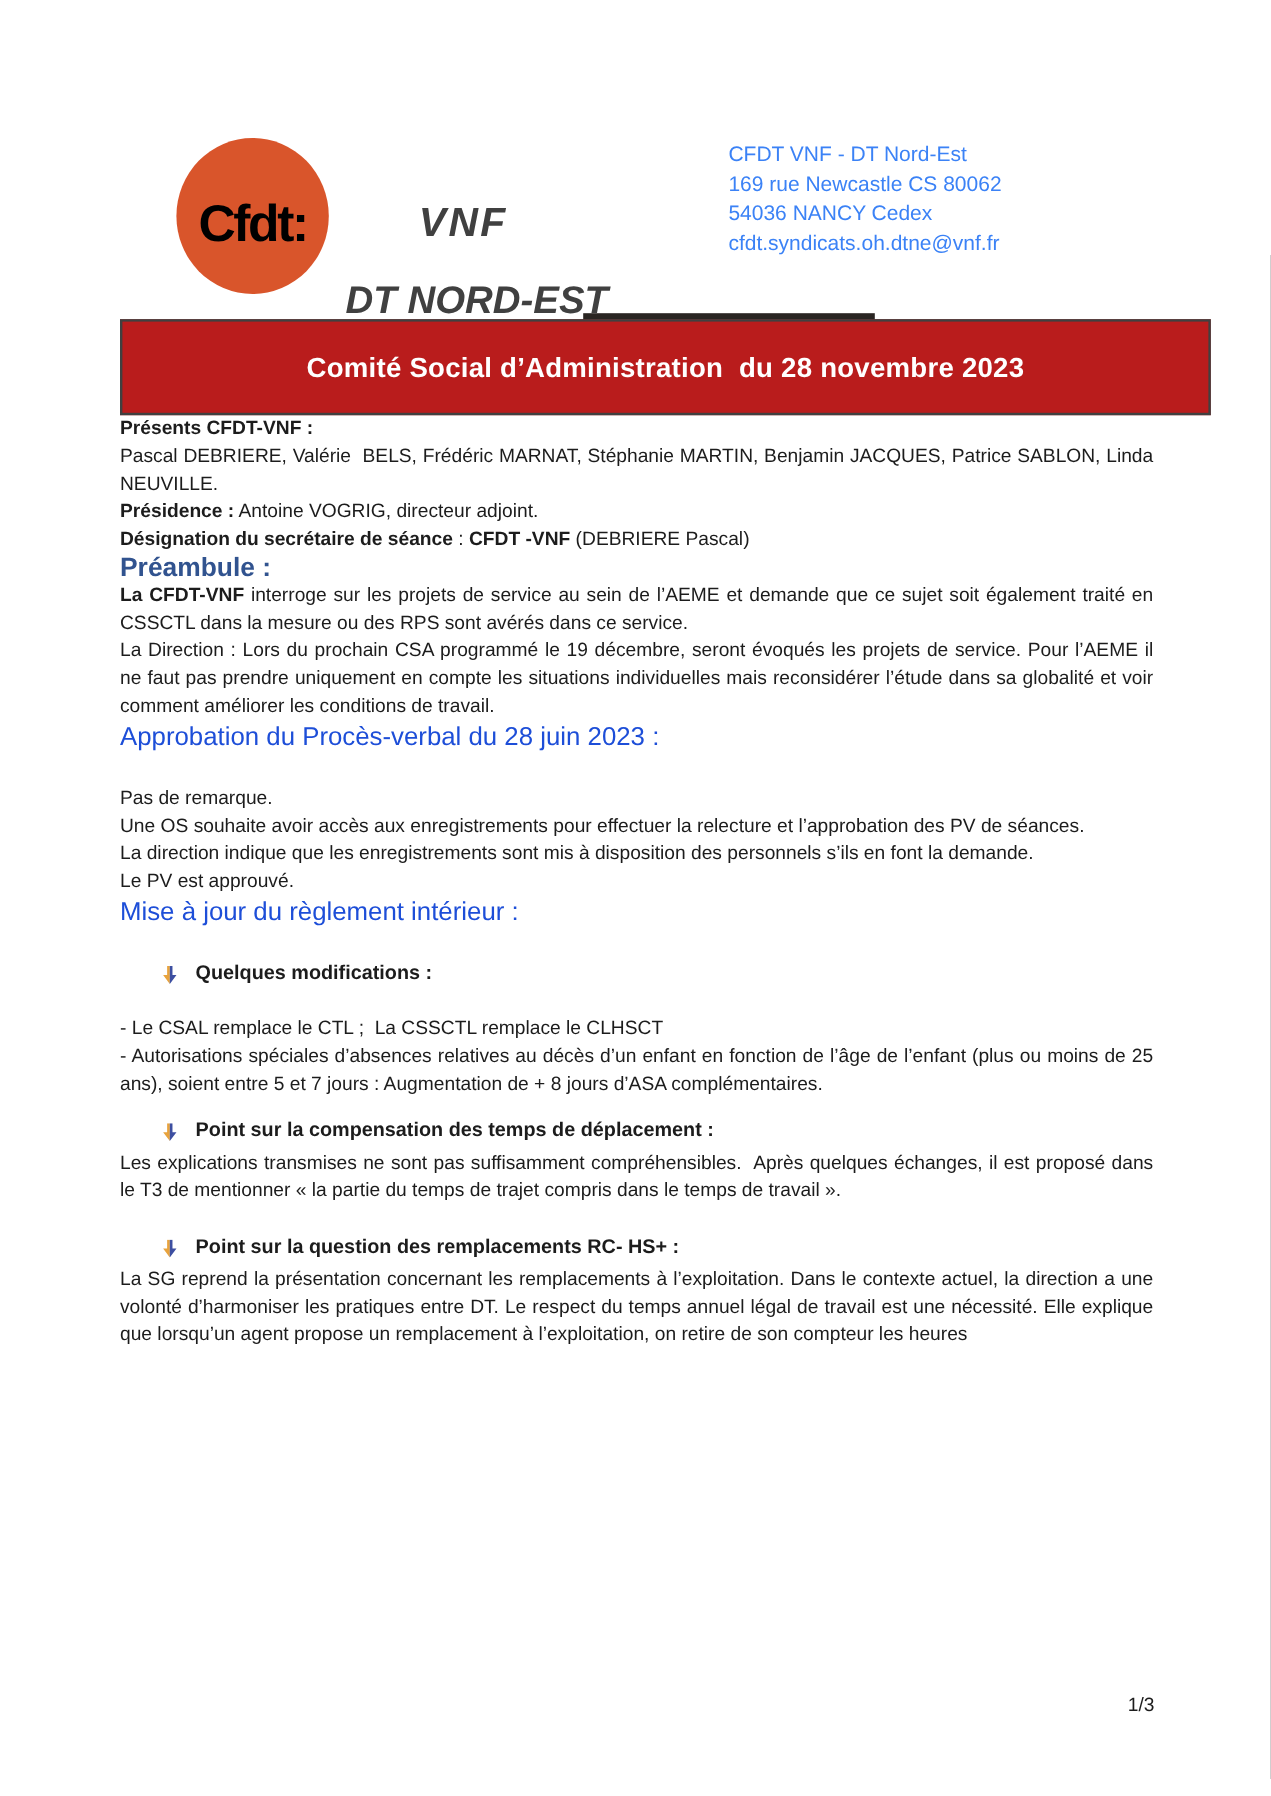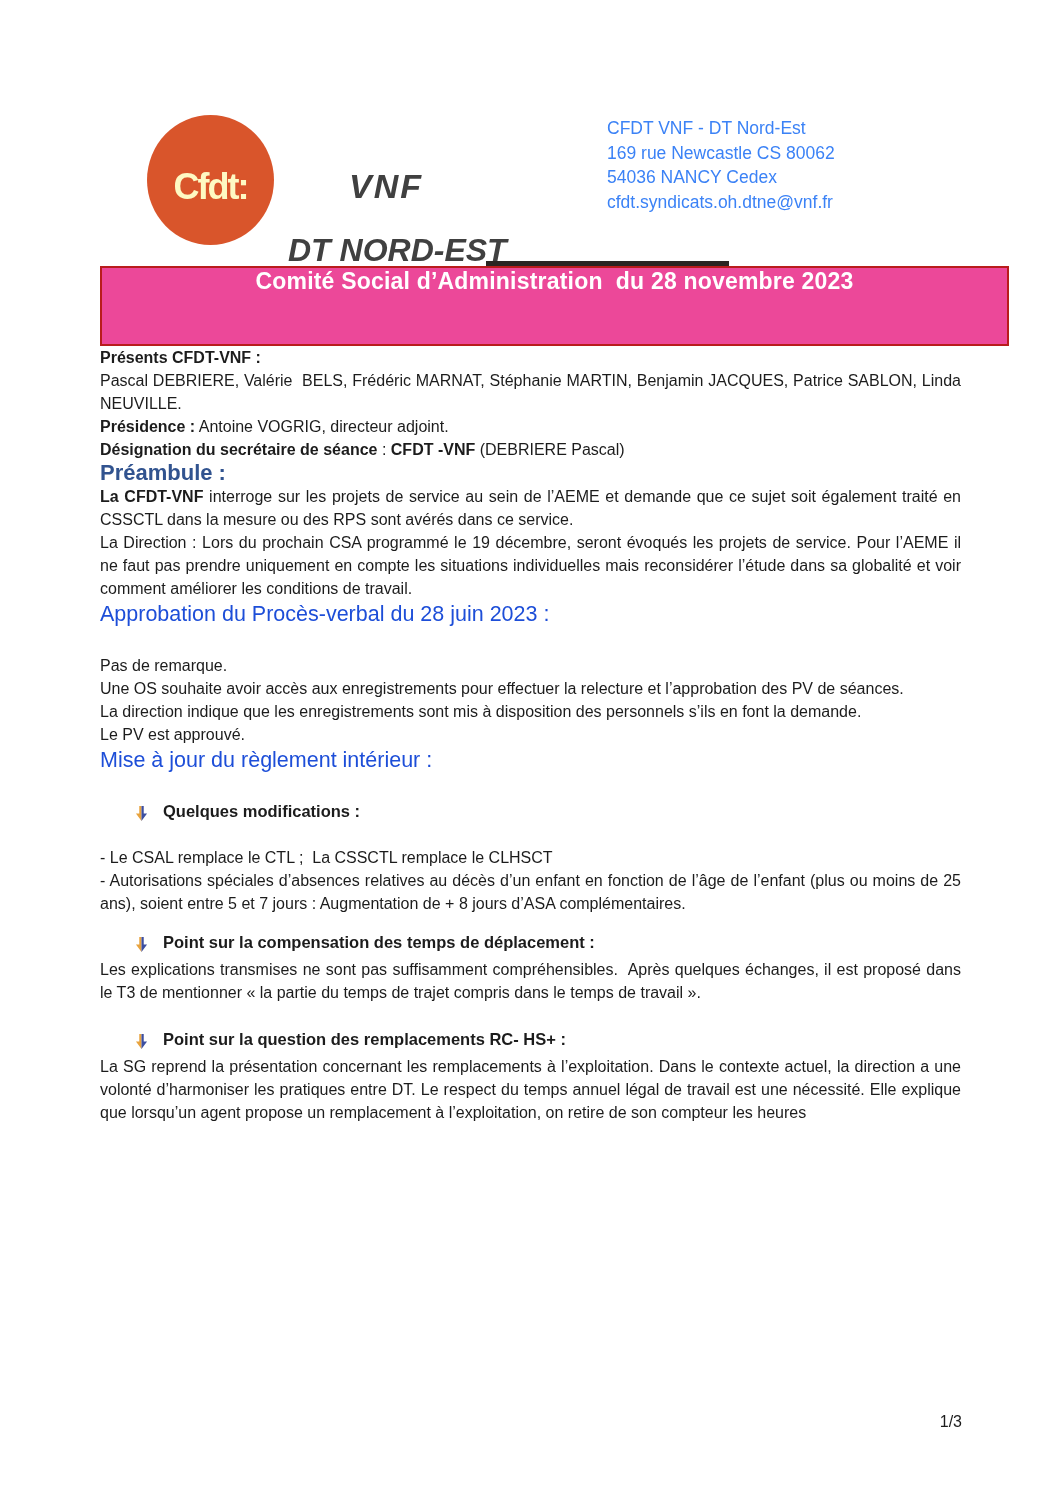"Cfdt:" .cfdt-circle .cfdt-text { color: #fef9c3 -> #000000; font-size: 36px -> 43px }
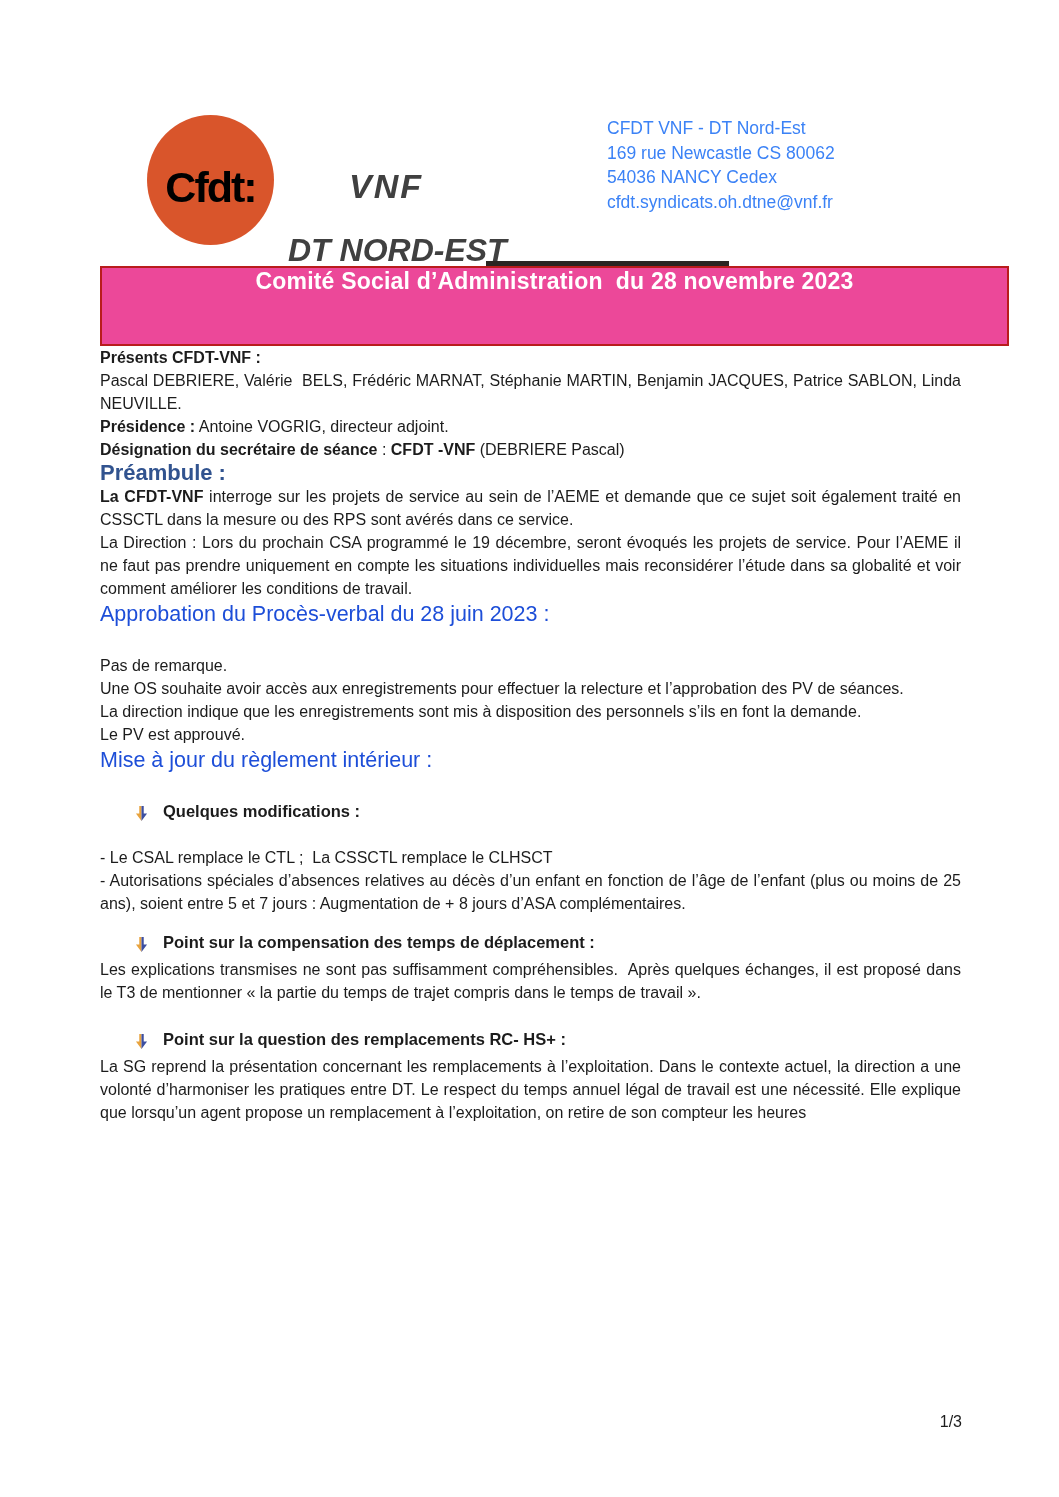"Comité Social d’Administration du 28" .banner { align-items: none -> center; background: #ec4899 -> #b91c1c; border: 2px solid #b91c1c -> 2px solid #404040 }
